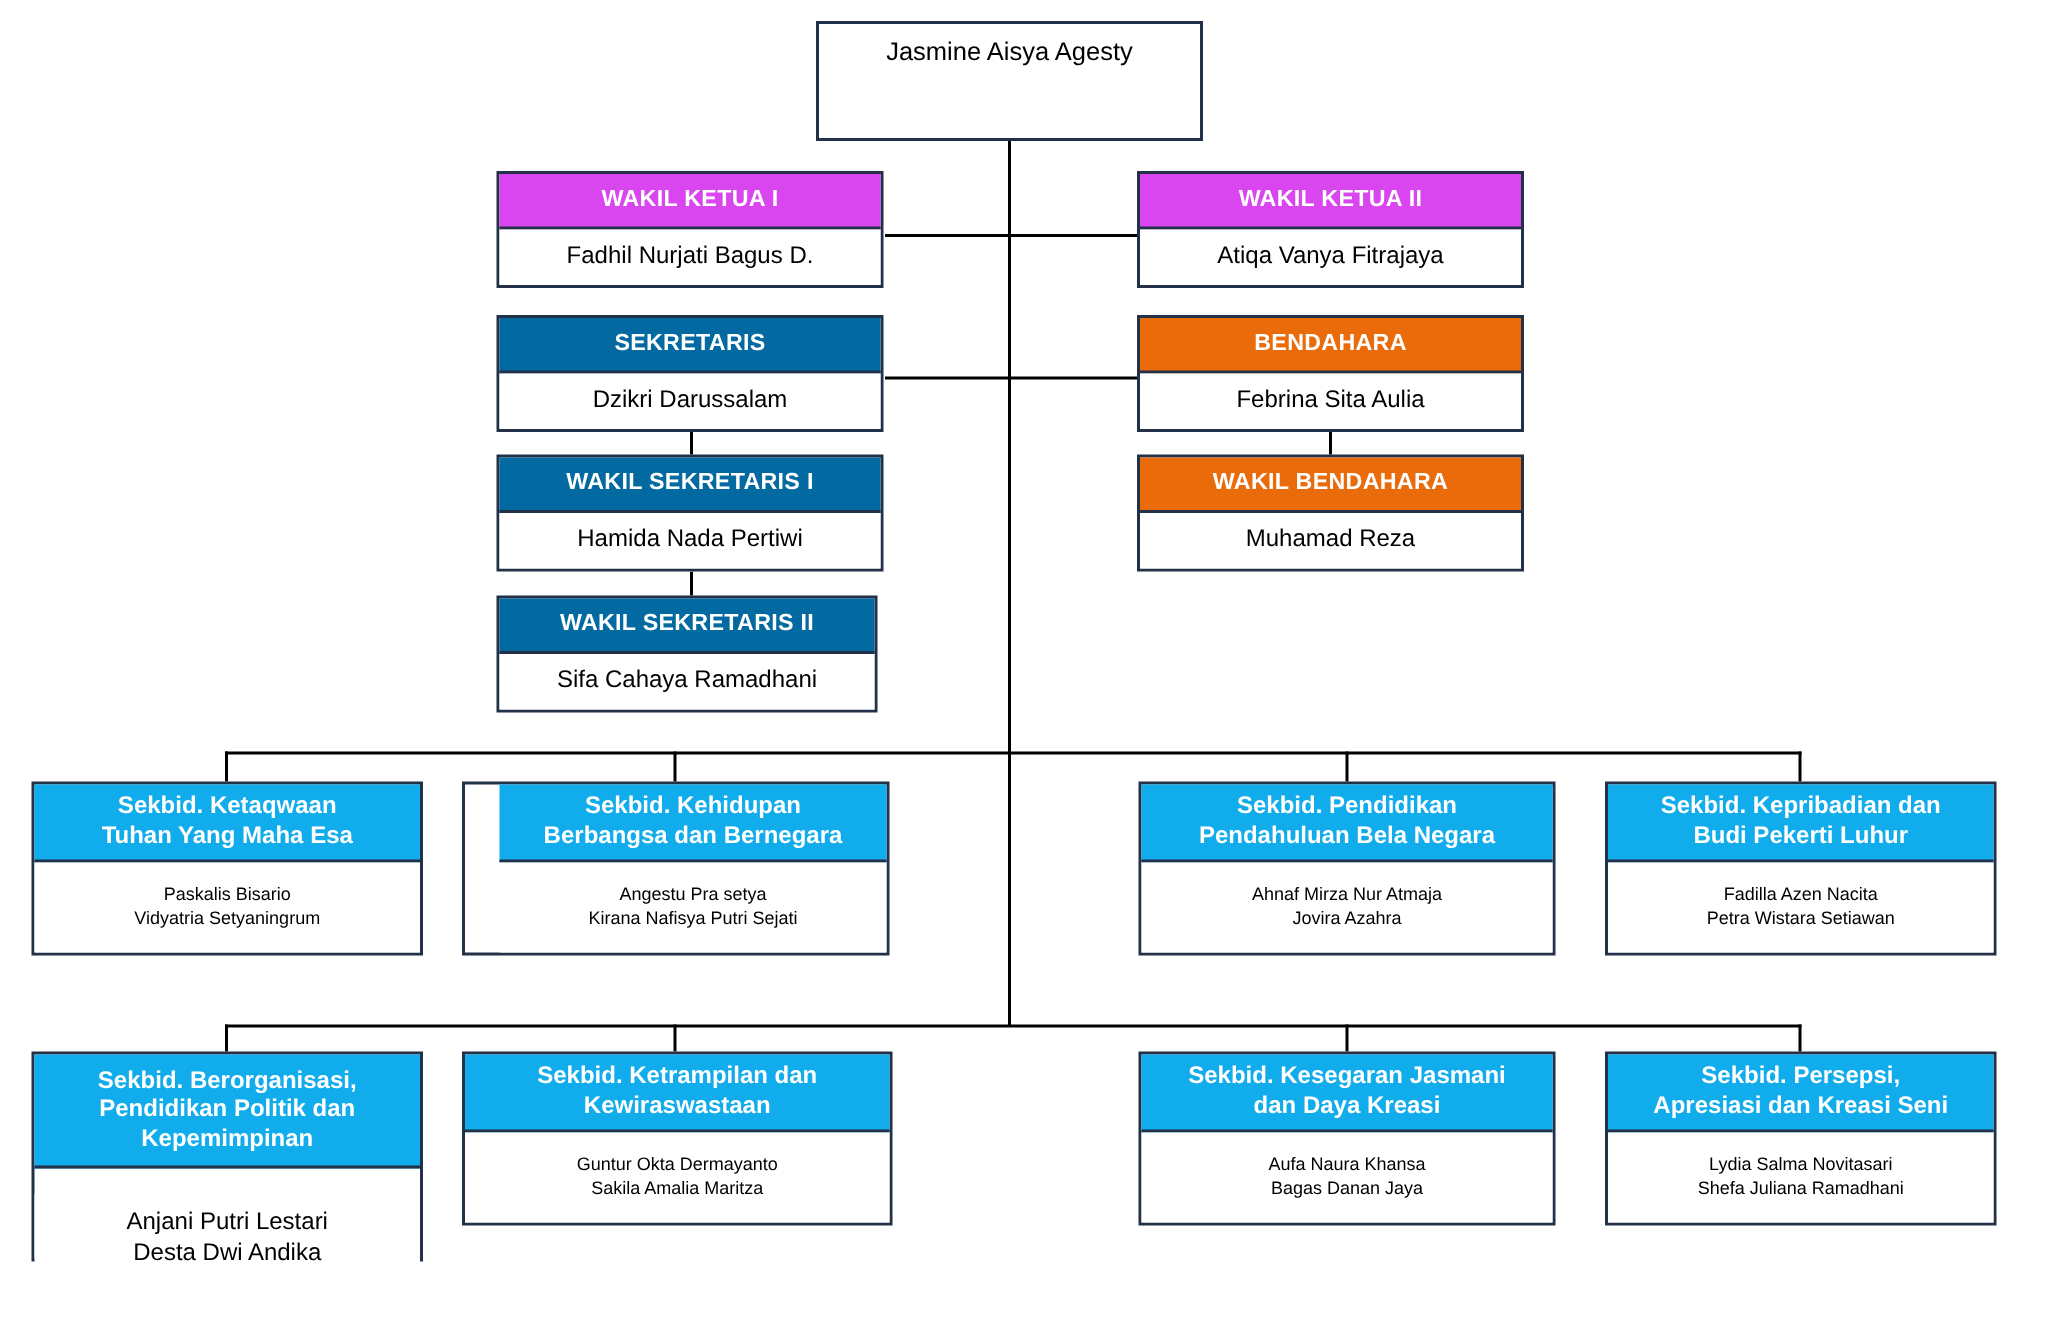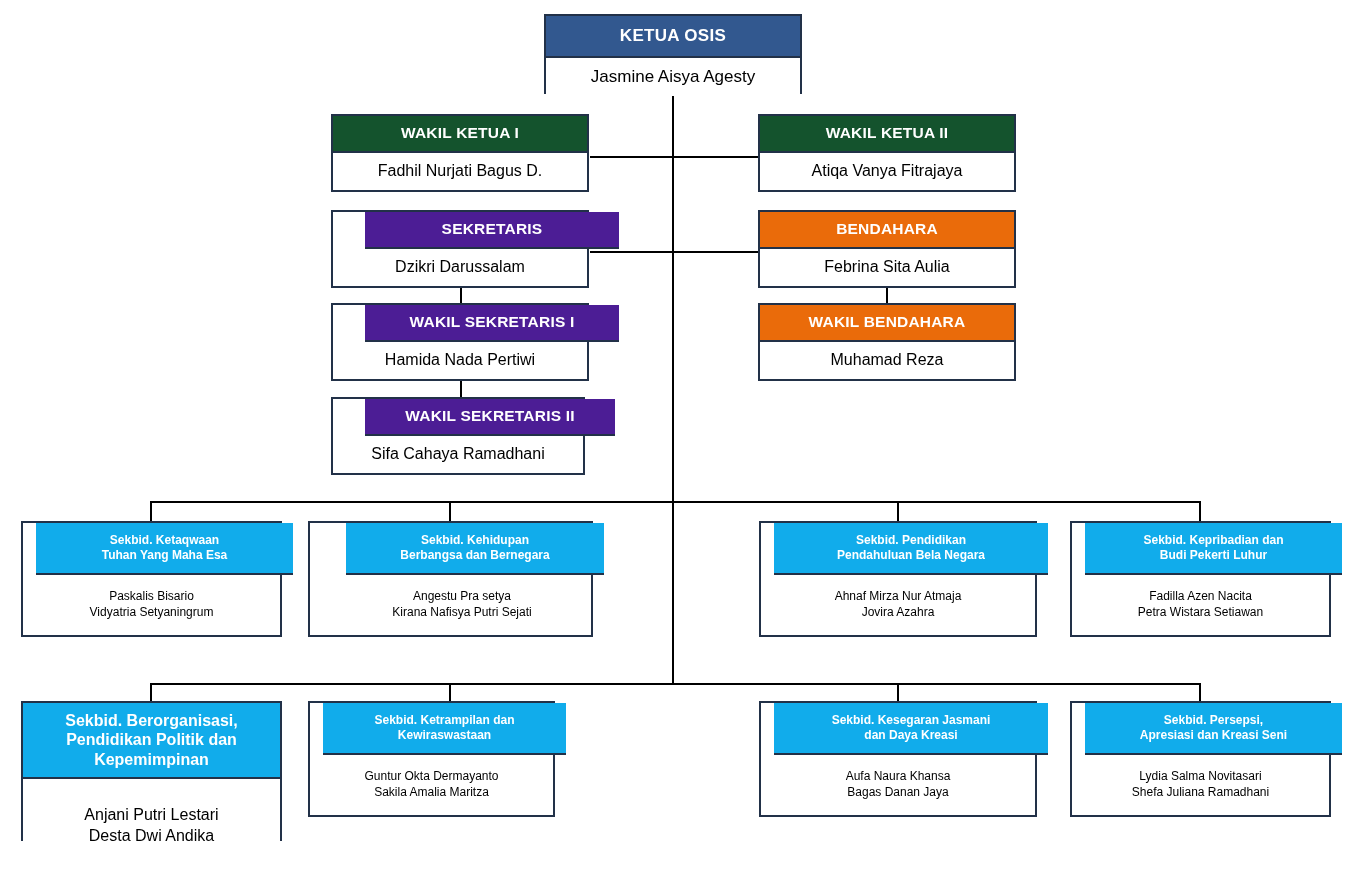"KETUA OSIS" div.title { html: <div>KETUA OSIS</div> -> none }
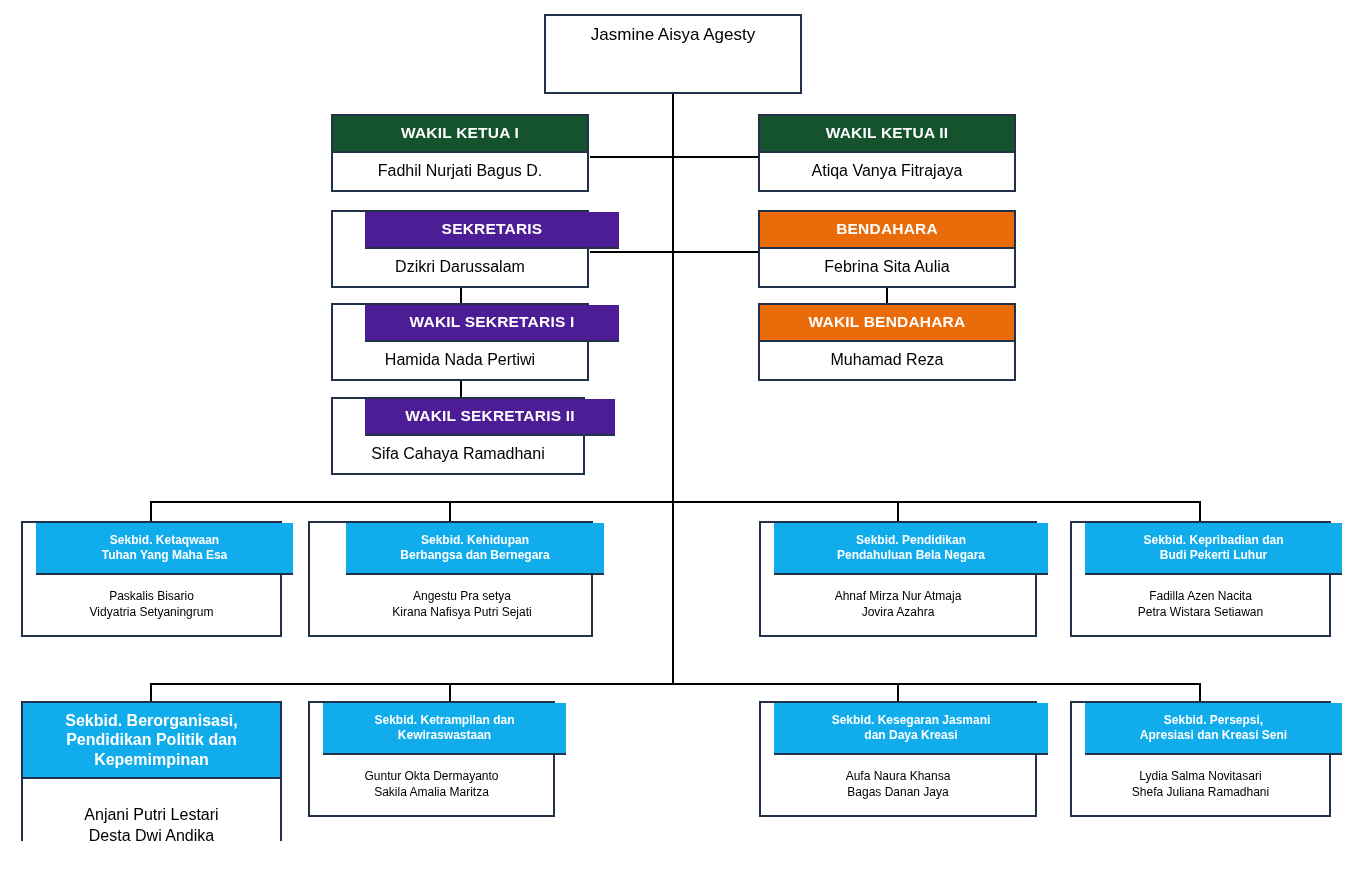"WAKIL KETUA I" .c-teal .title { background: #14532d -> #d946ef }
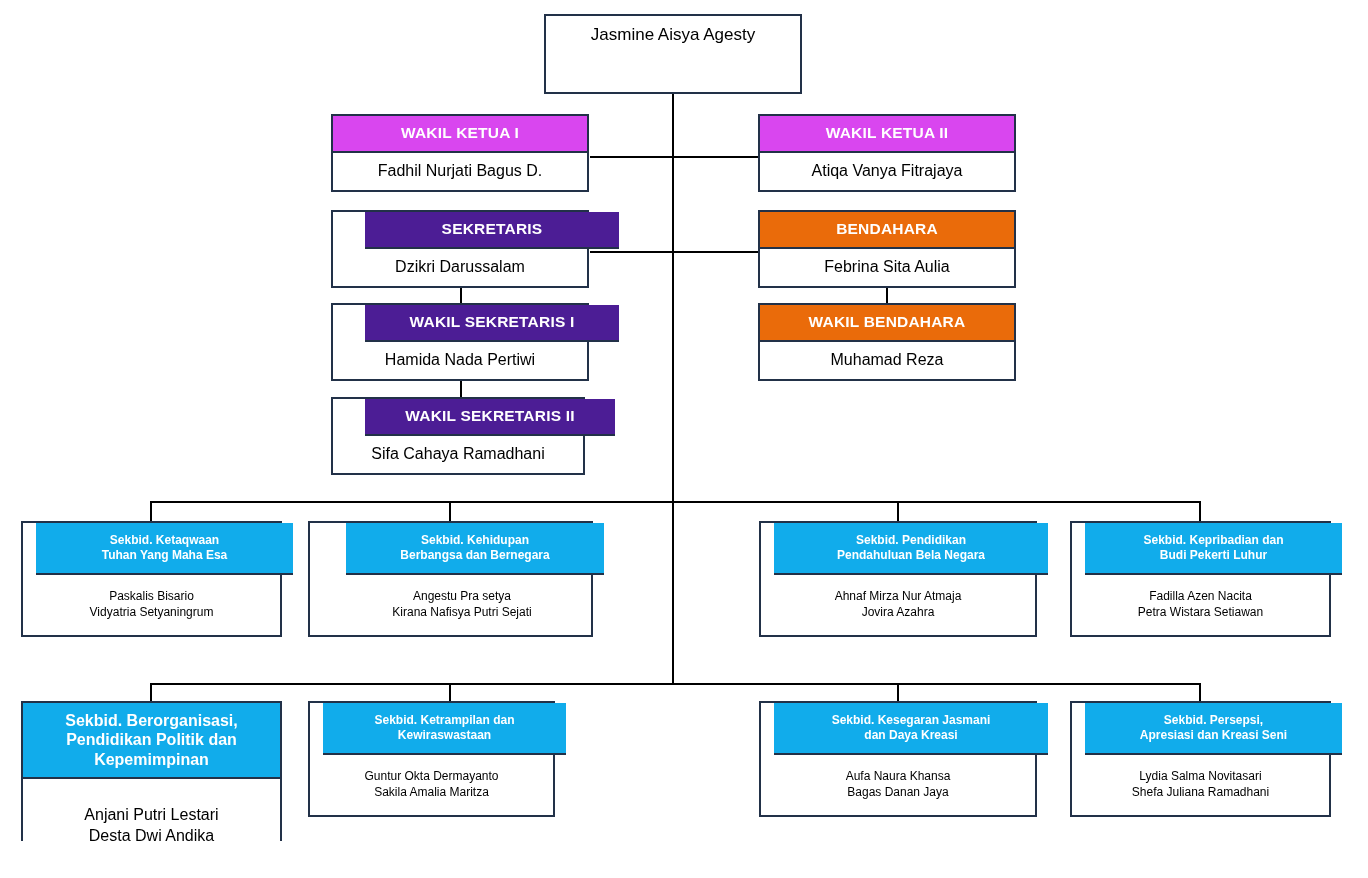"SEKRETARIS" .c-green .title { background: #4c1d95 -> #0369a1; margin-left: 32px -> none }
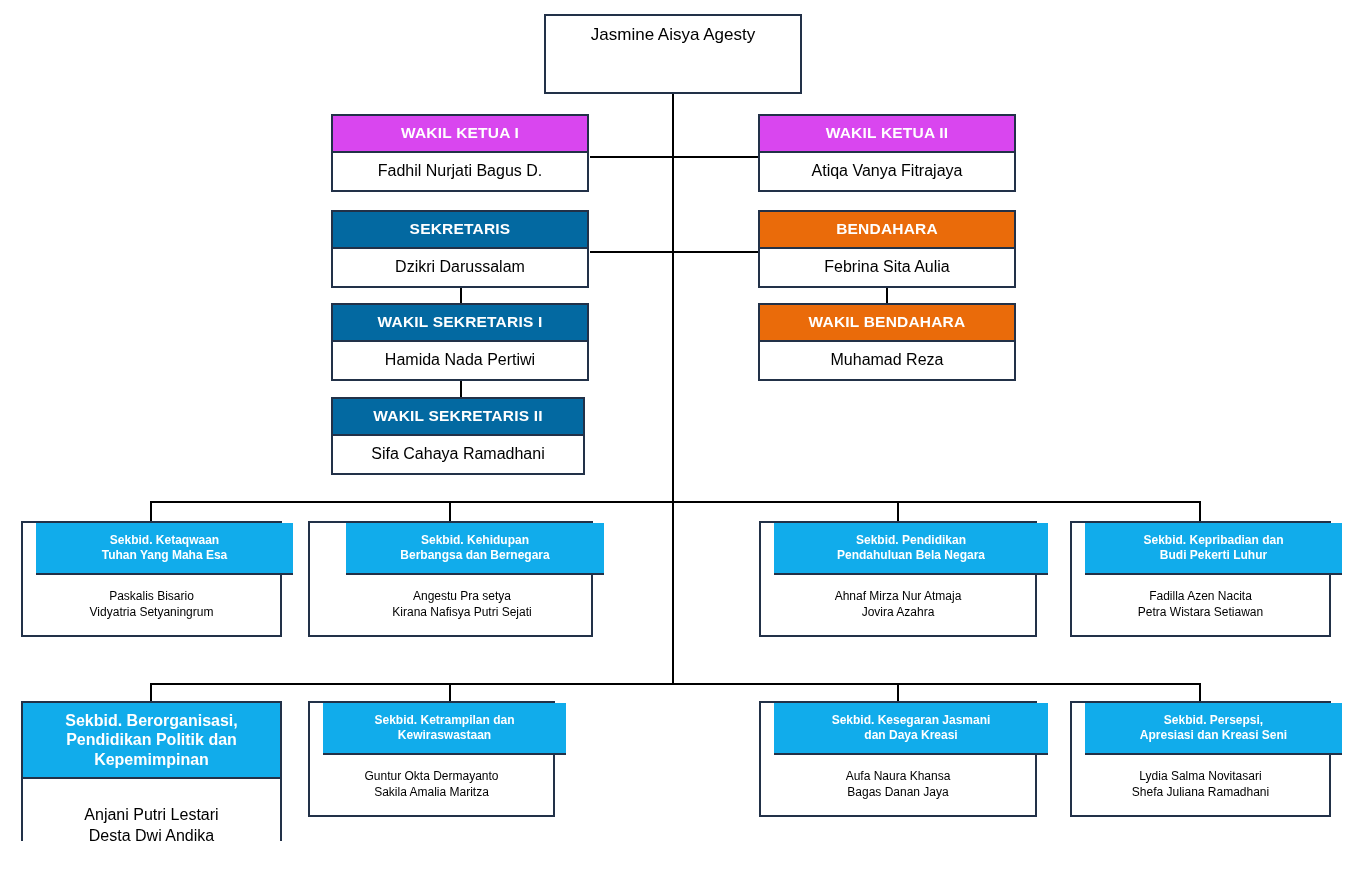"Sekbid. Ketaqwaan" .sz-sek2 .title { font-size: 12px -> 16px; margin-left: 13px -> none }
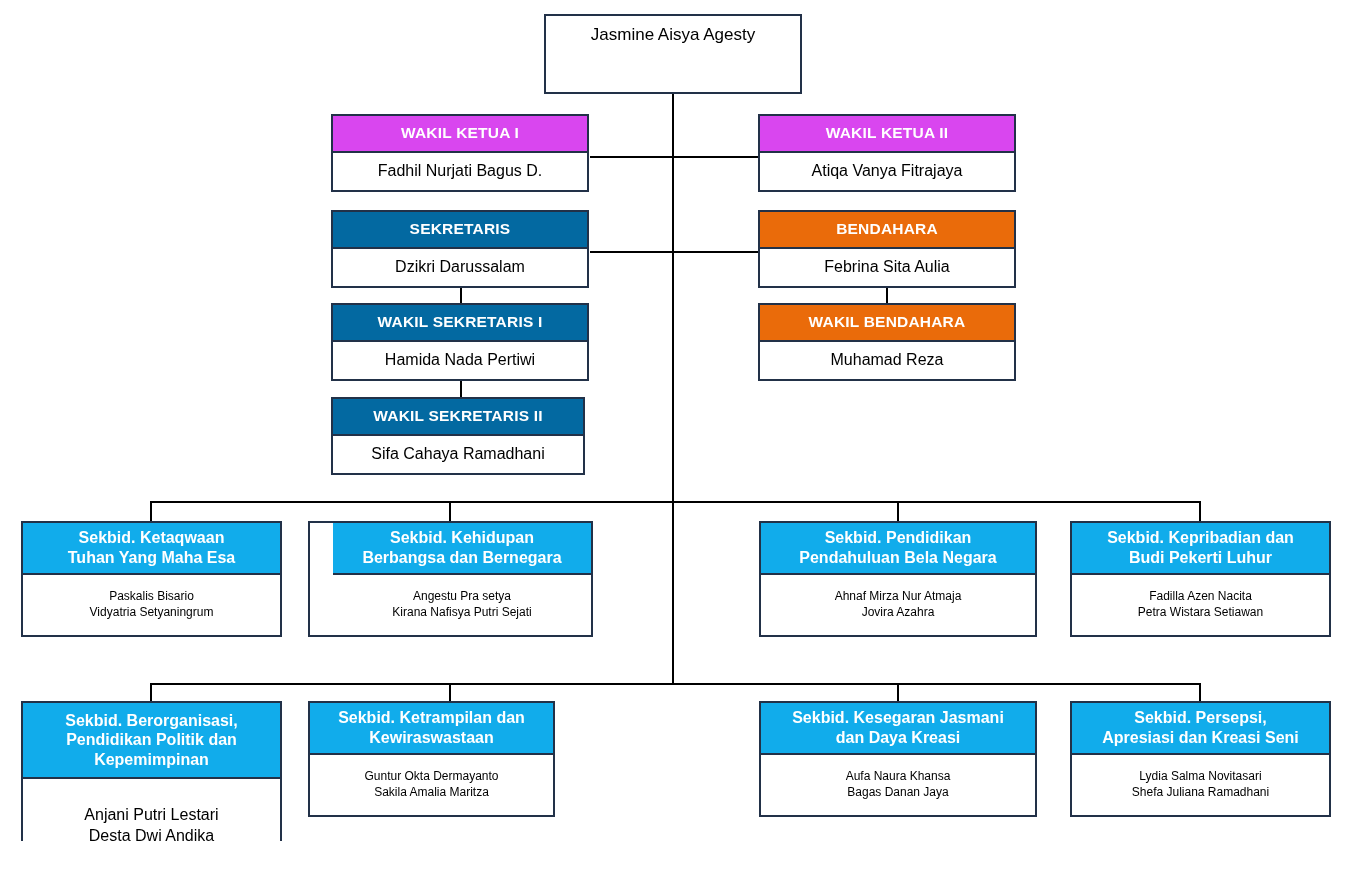"Sekbid. Ketrampilan dan" div.node { width: 247px -> 287px }
